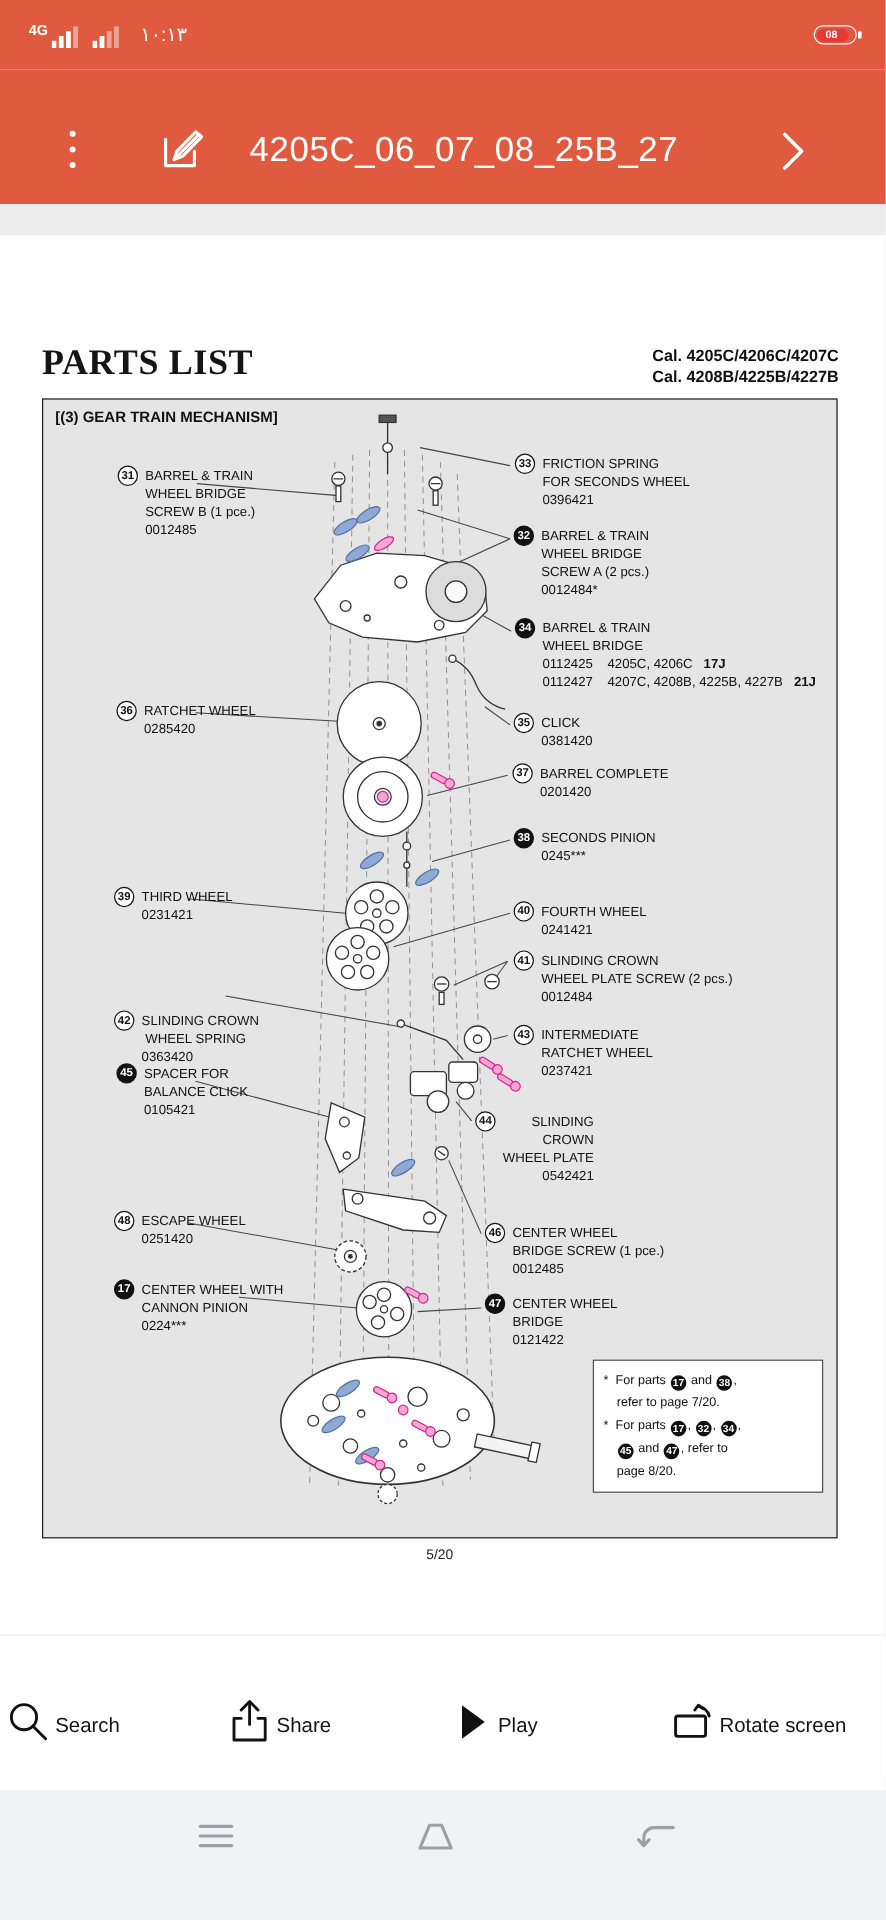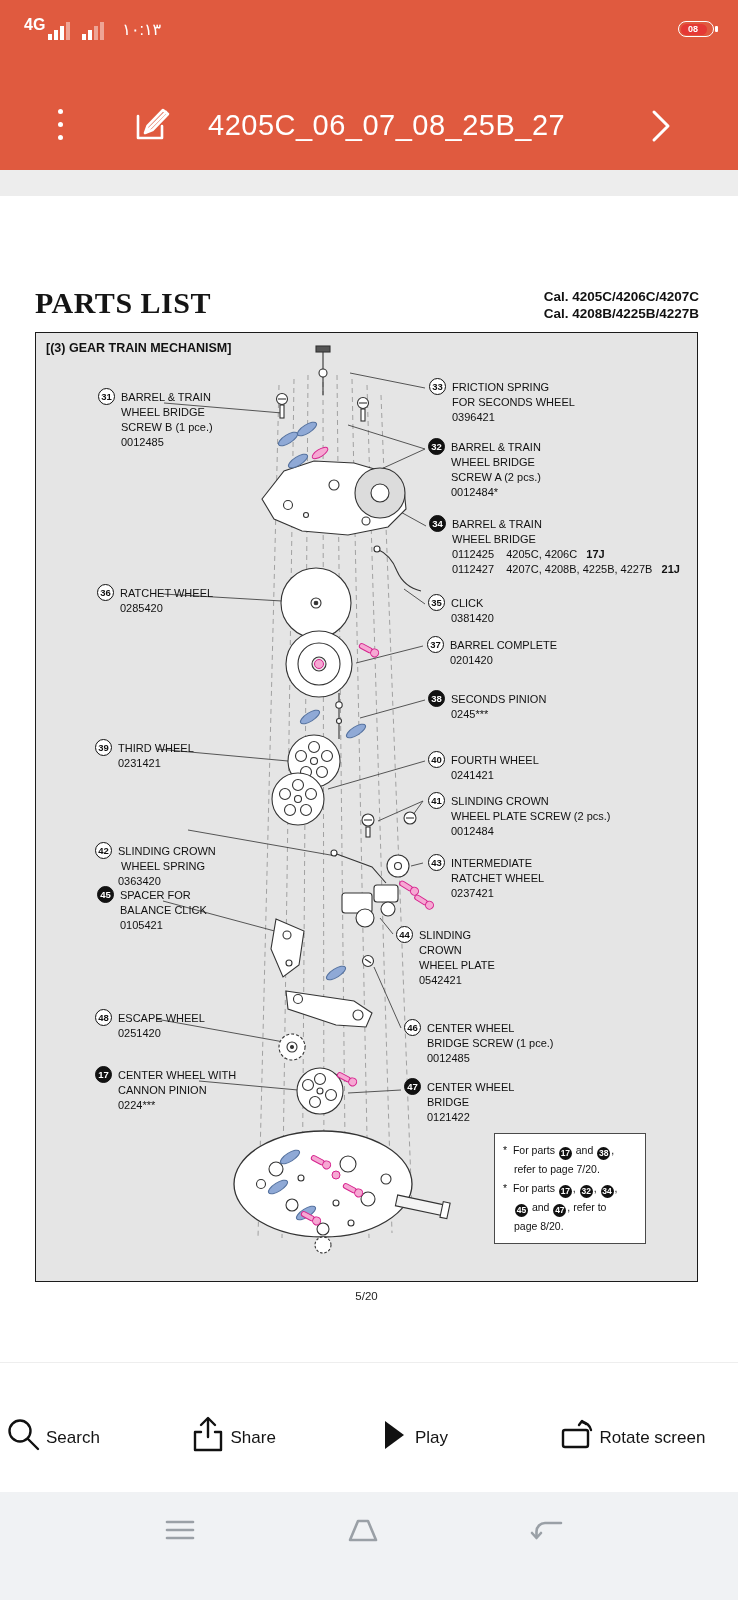"4G" .net-label { font-size: 16px -> 12px }
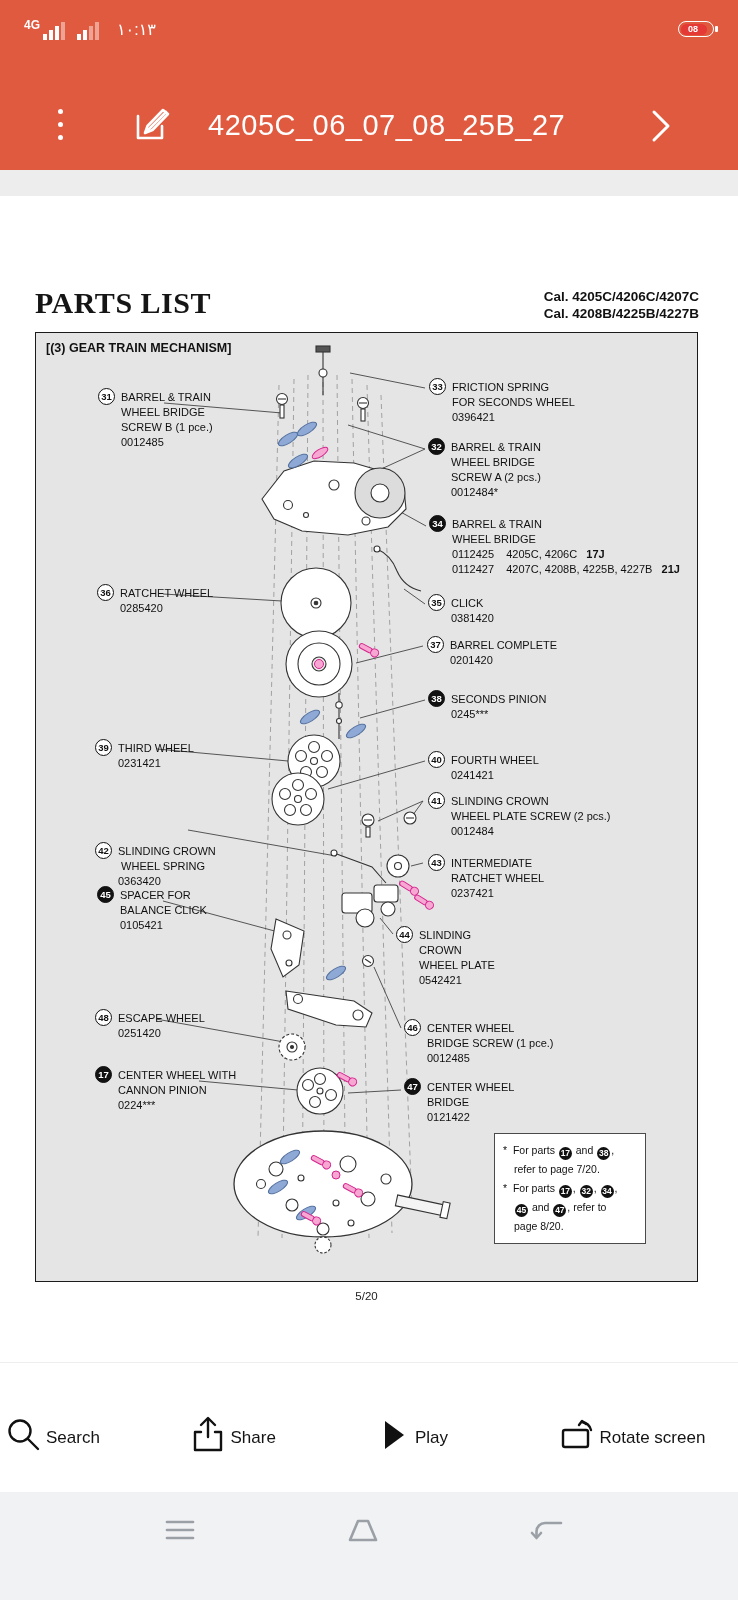"44" div.part { text-align: none -> right }
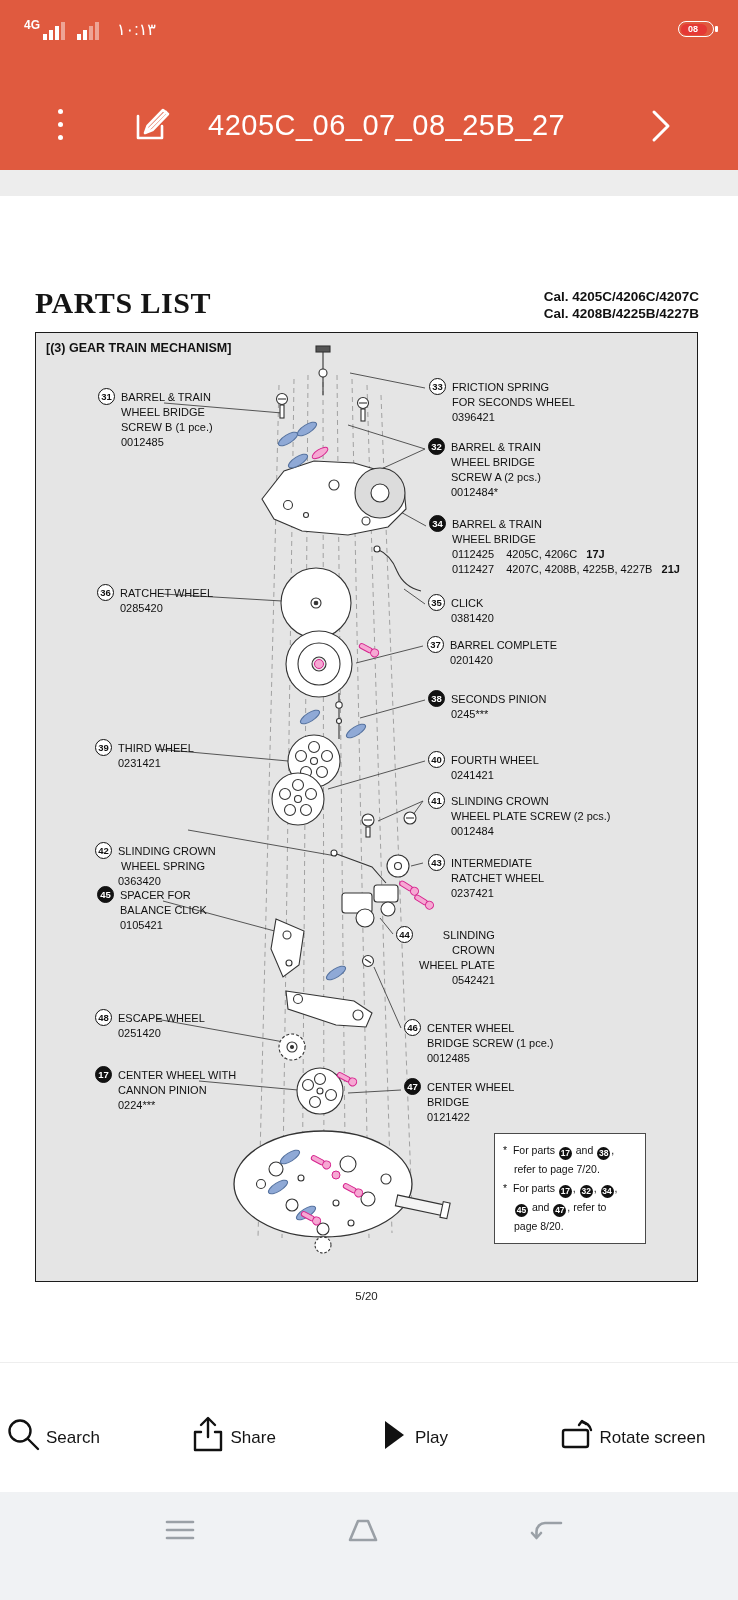"* For parts 17 and" .note-box { width: 152px -> 192px }
